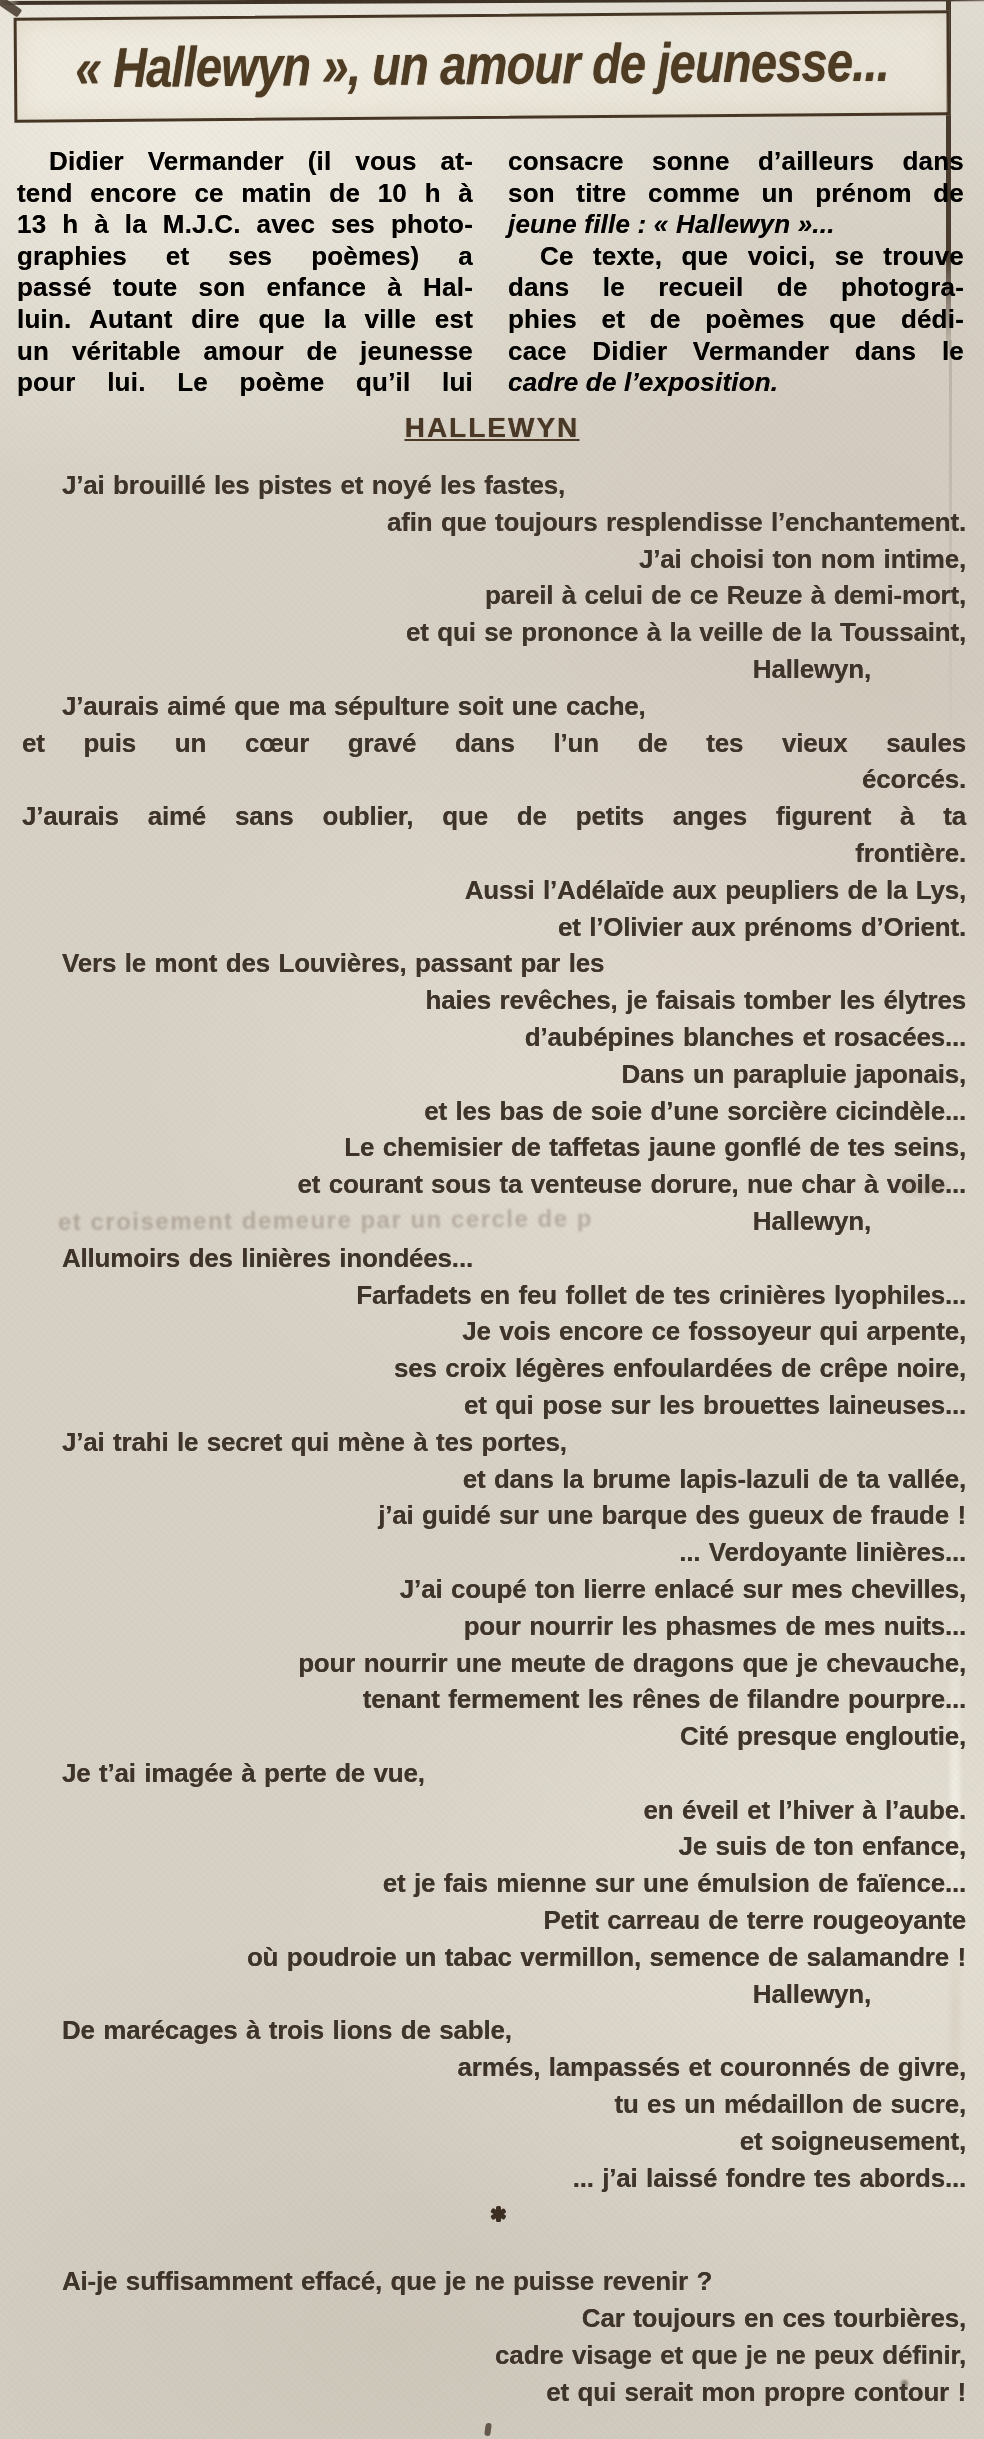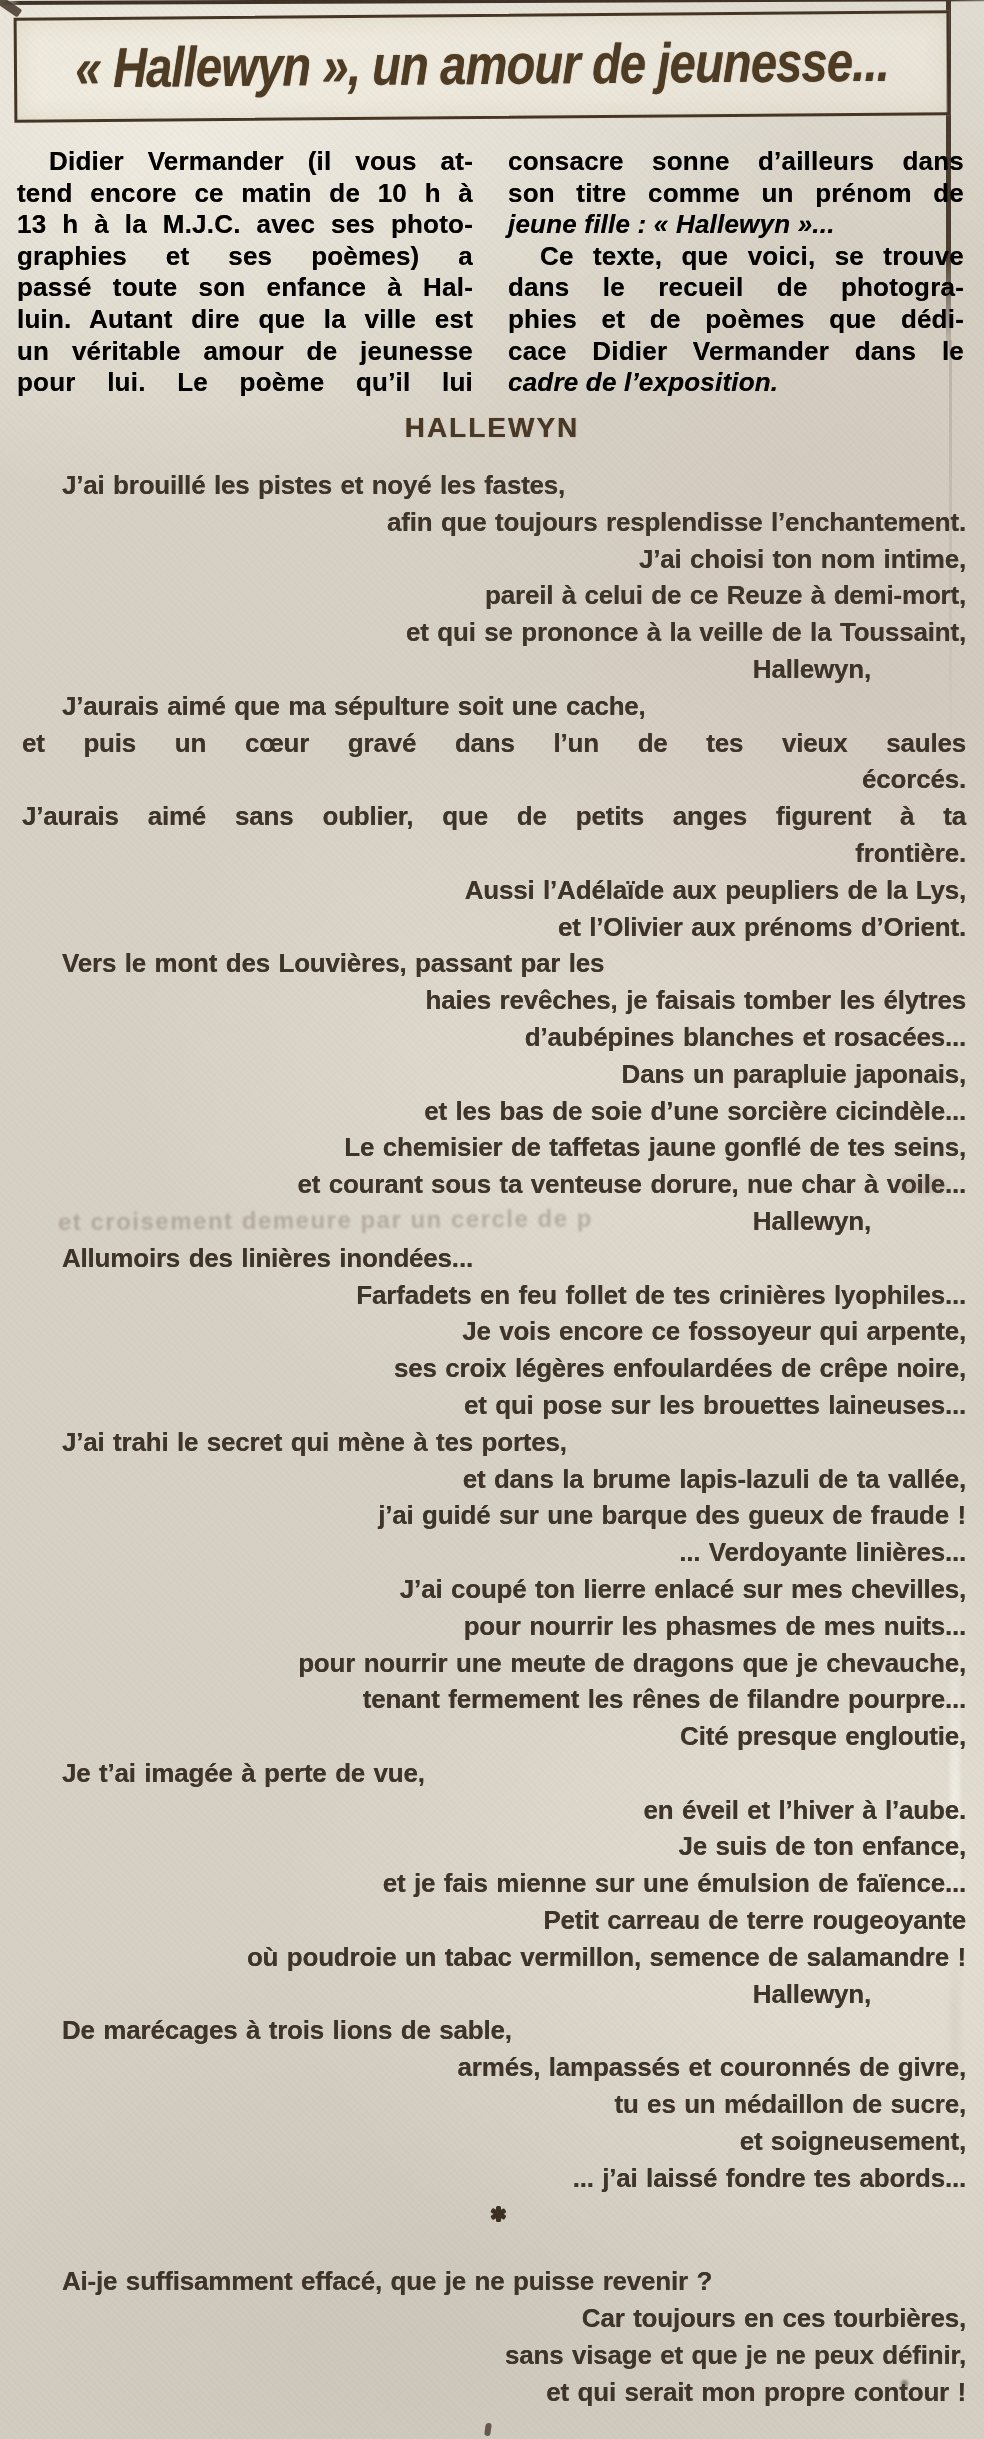"HALLEWYN" .poem-heading { text-decoration: none -> underline }
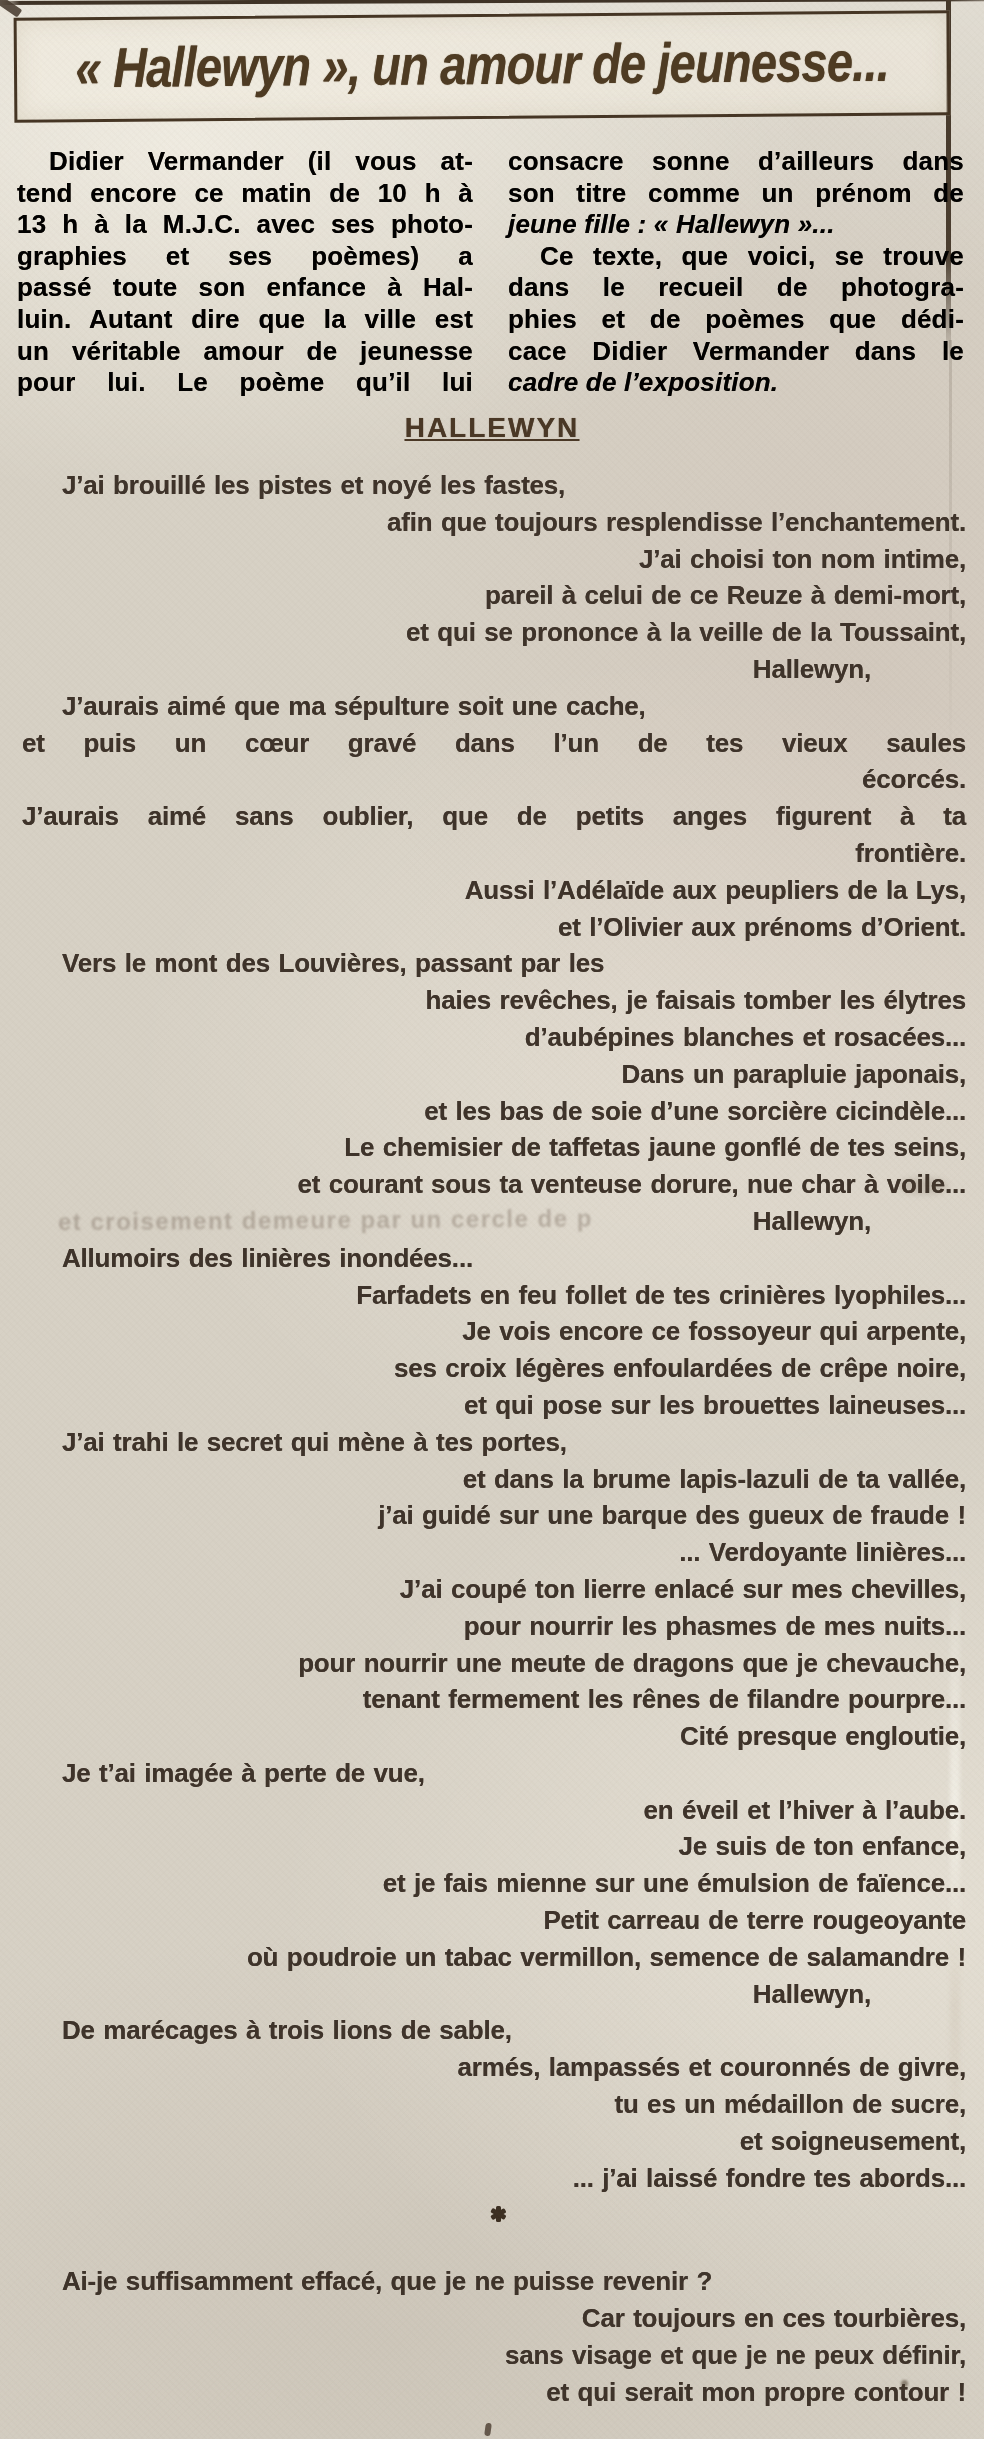"sans visage et que je" div.al-flush { text: sans -> cadre }
